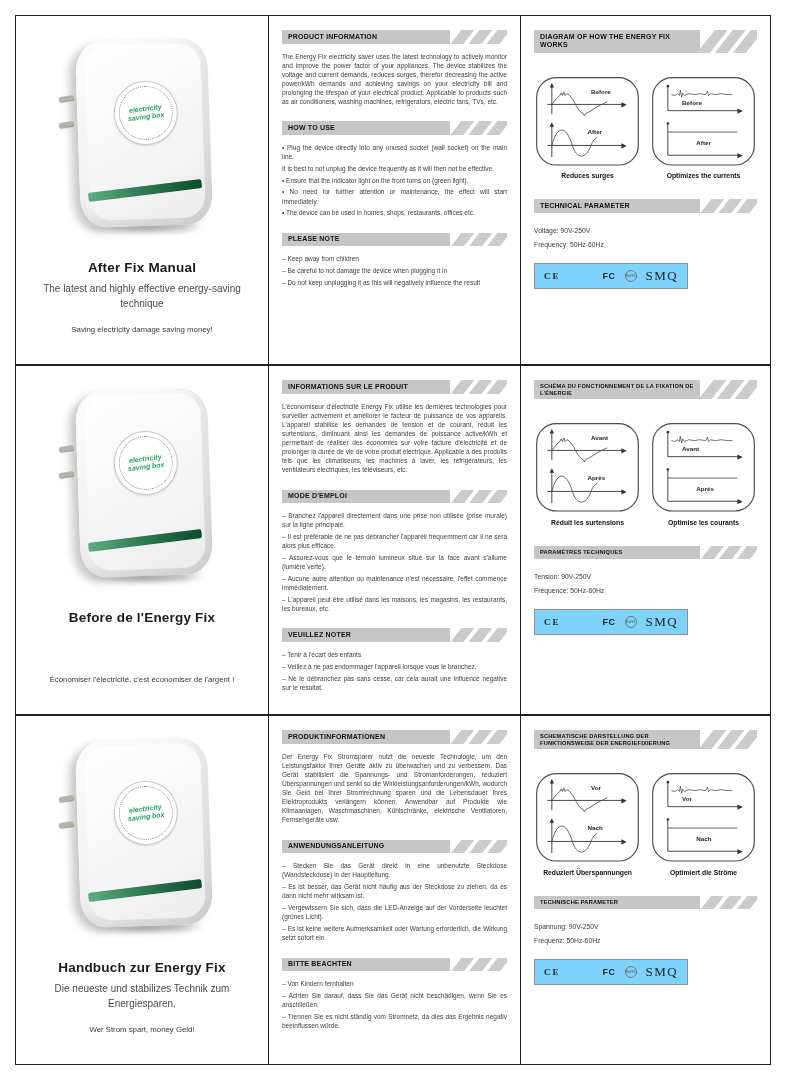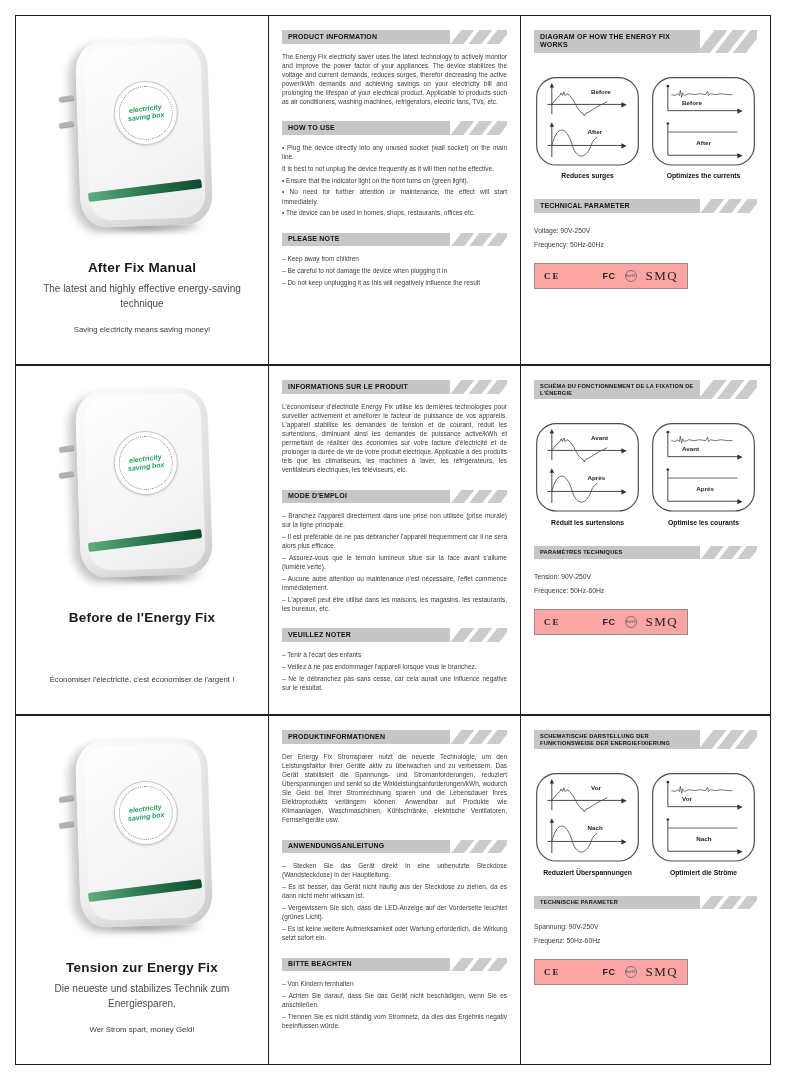"CE" .cert-box { background: #fca5a5 -> #7dd3fc }
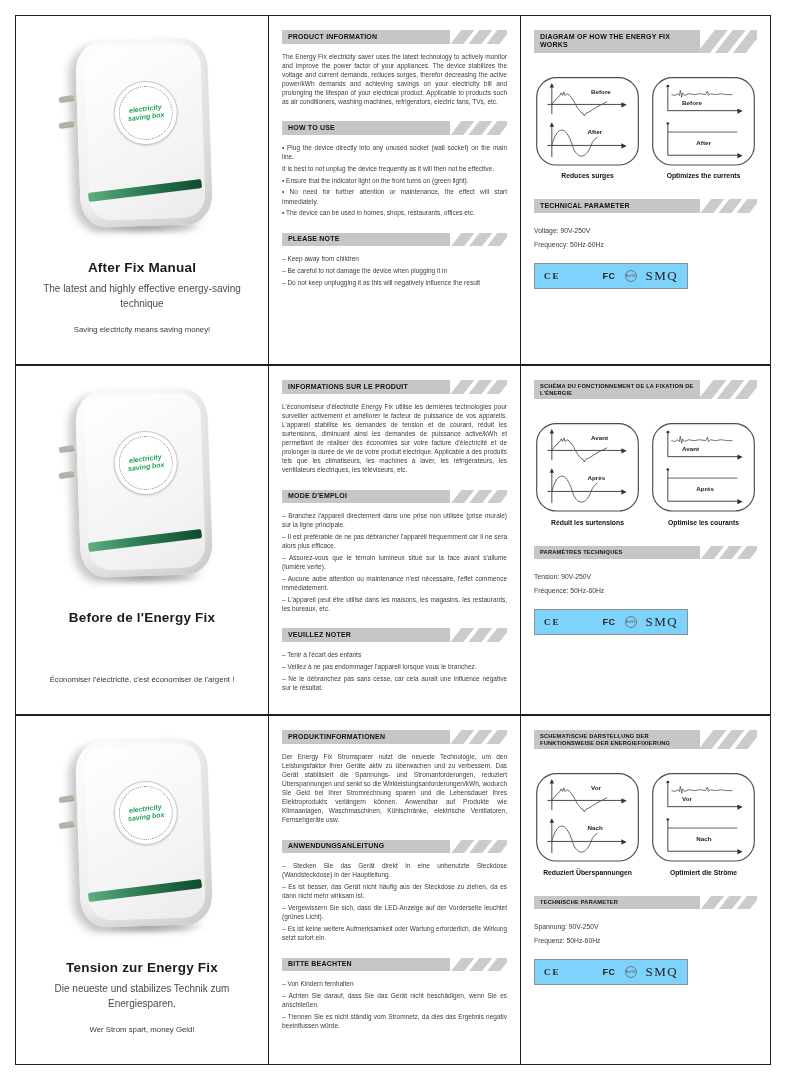"Saving electricity means saving money!" p.tagline { text: means -> damage }
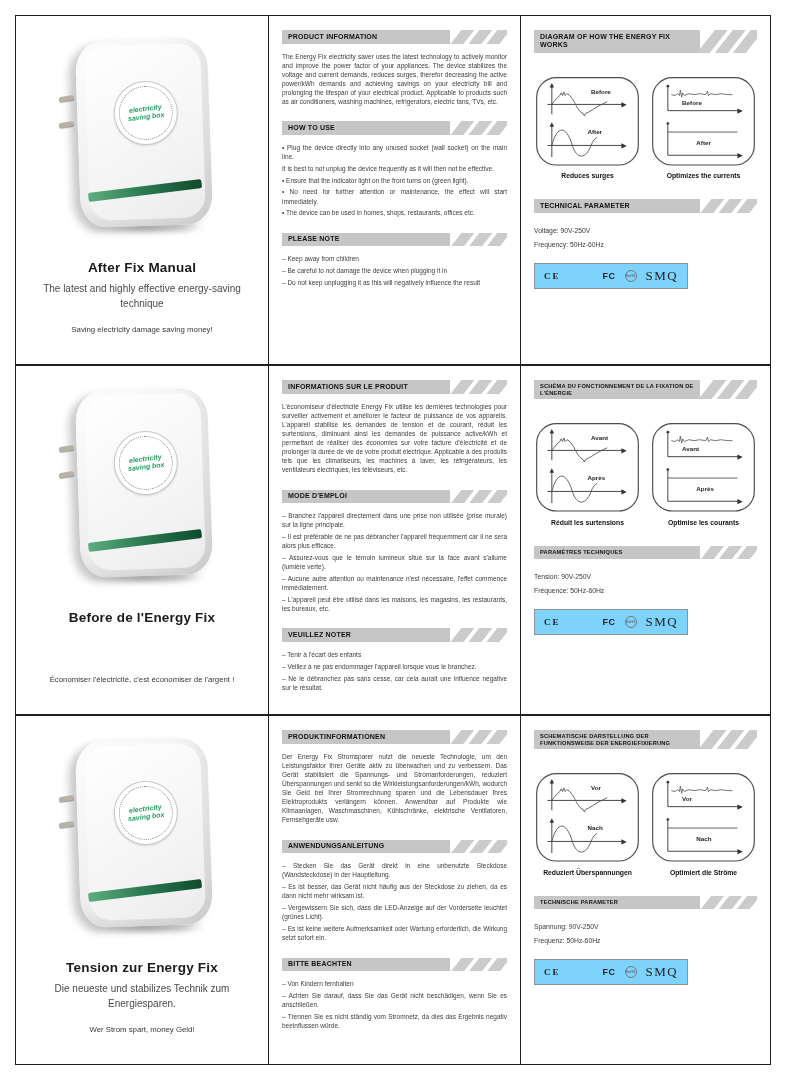"Tension zur Energy Fix" h1.title { text: Tension -> Handbuch }
